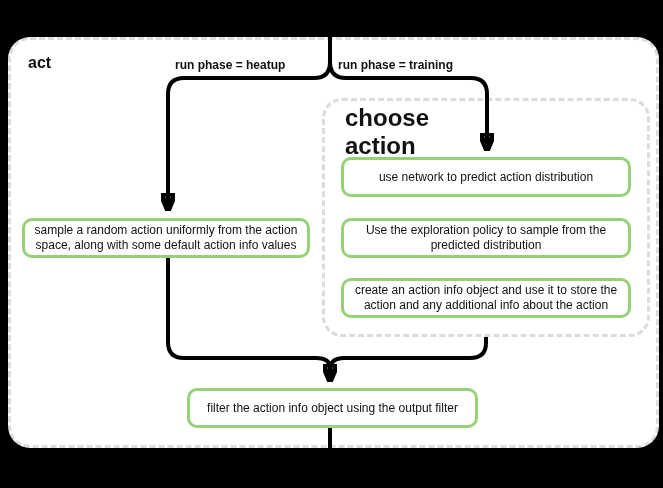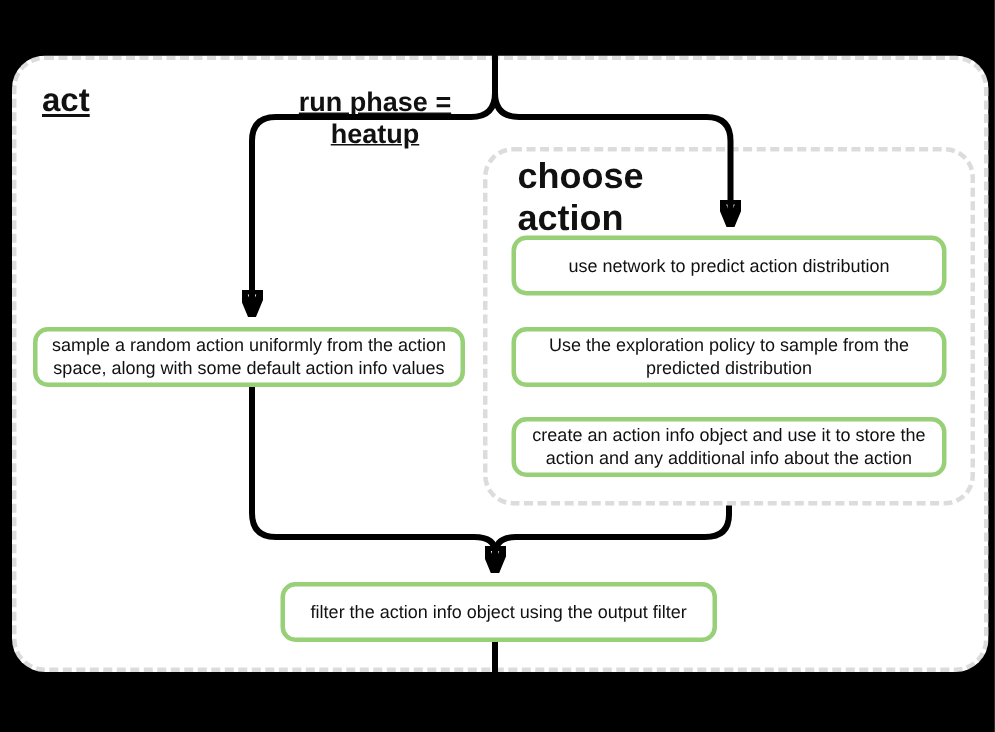"act" .act-title { font-size: 22px -> 16px; text-decoration: underline -> none }
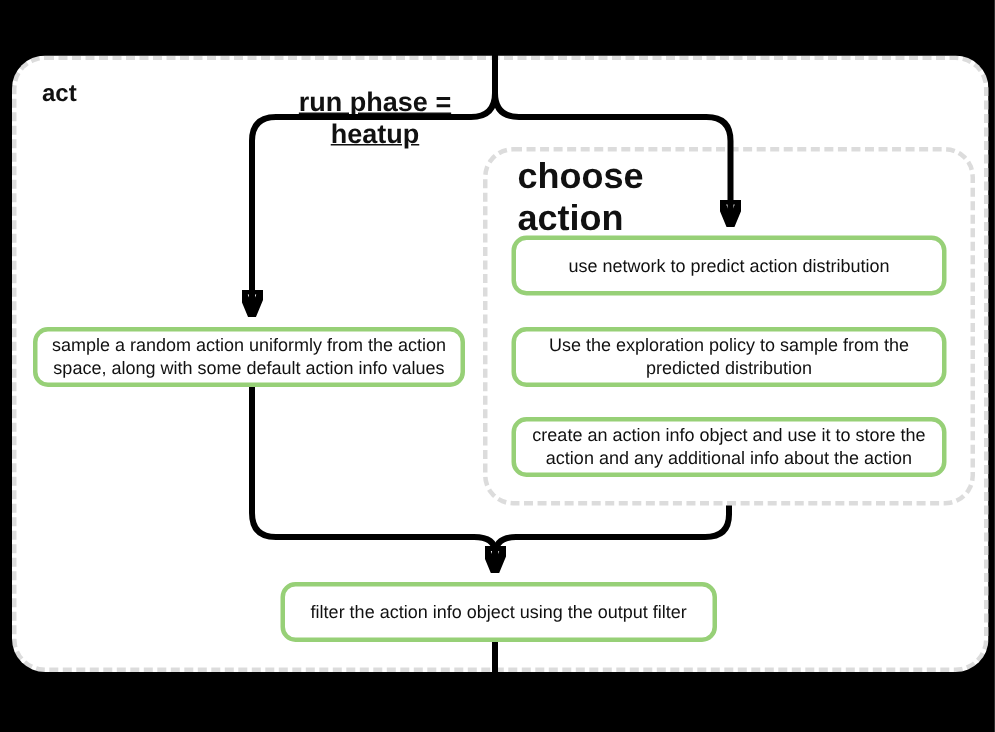"run phase = heatup" .branch-label { font-size: 18px -> 12px; text-align: center -> left; text-decoration: underline -> none }
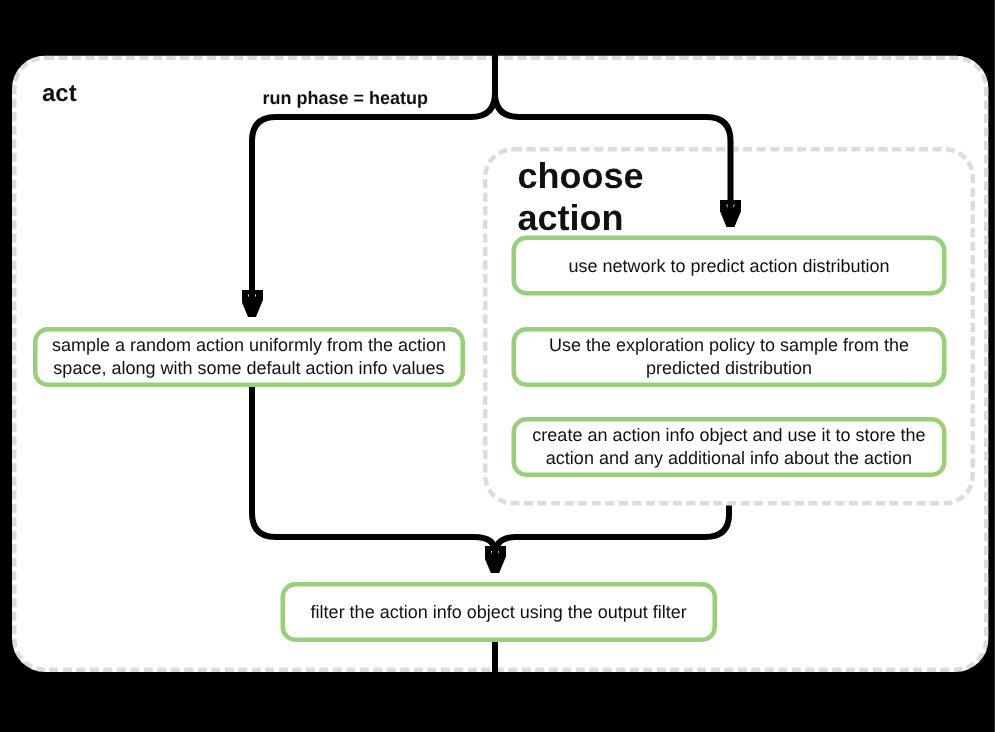"run phase = training" div.branch-label { html: none -> <div>run phase = training</div> }
